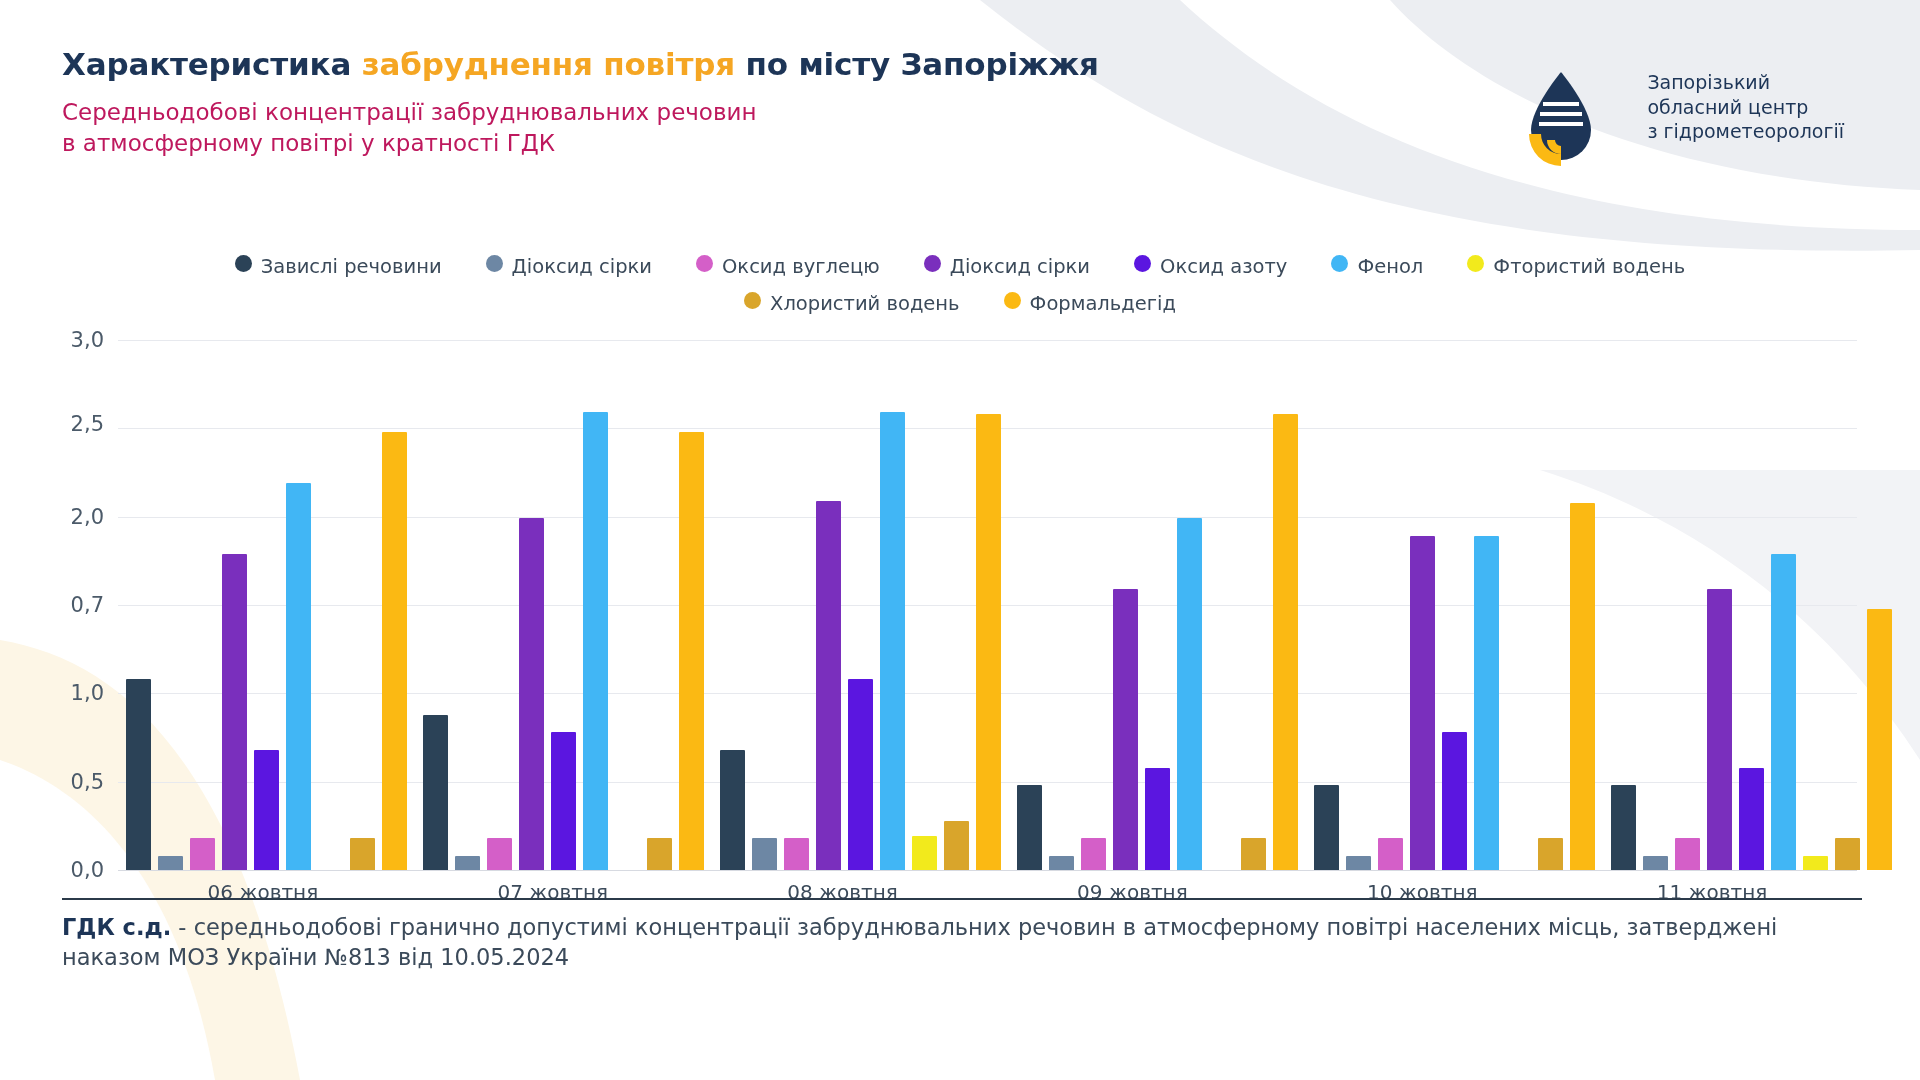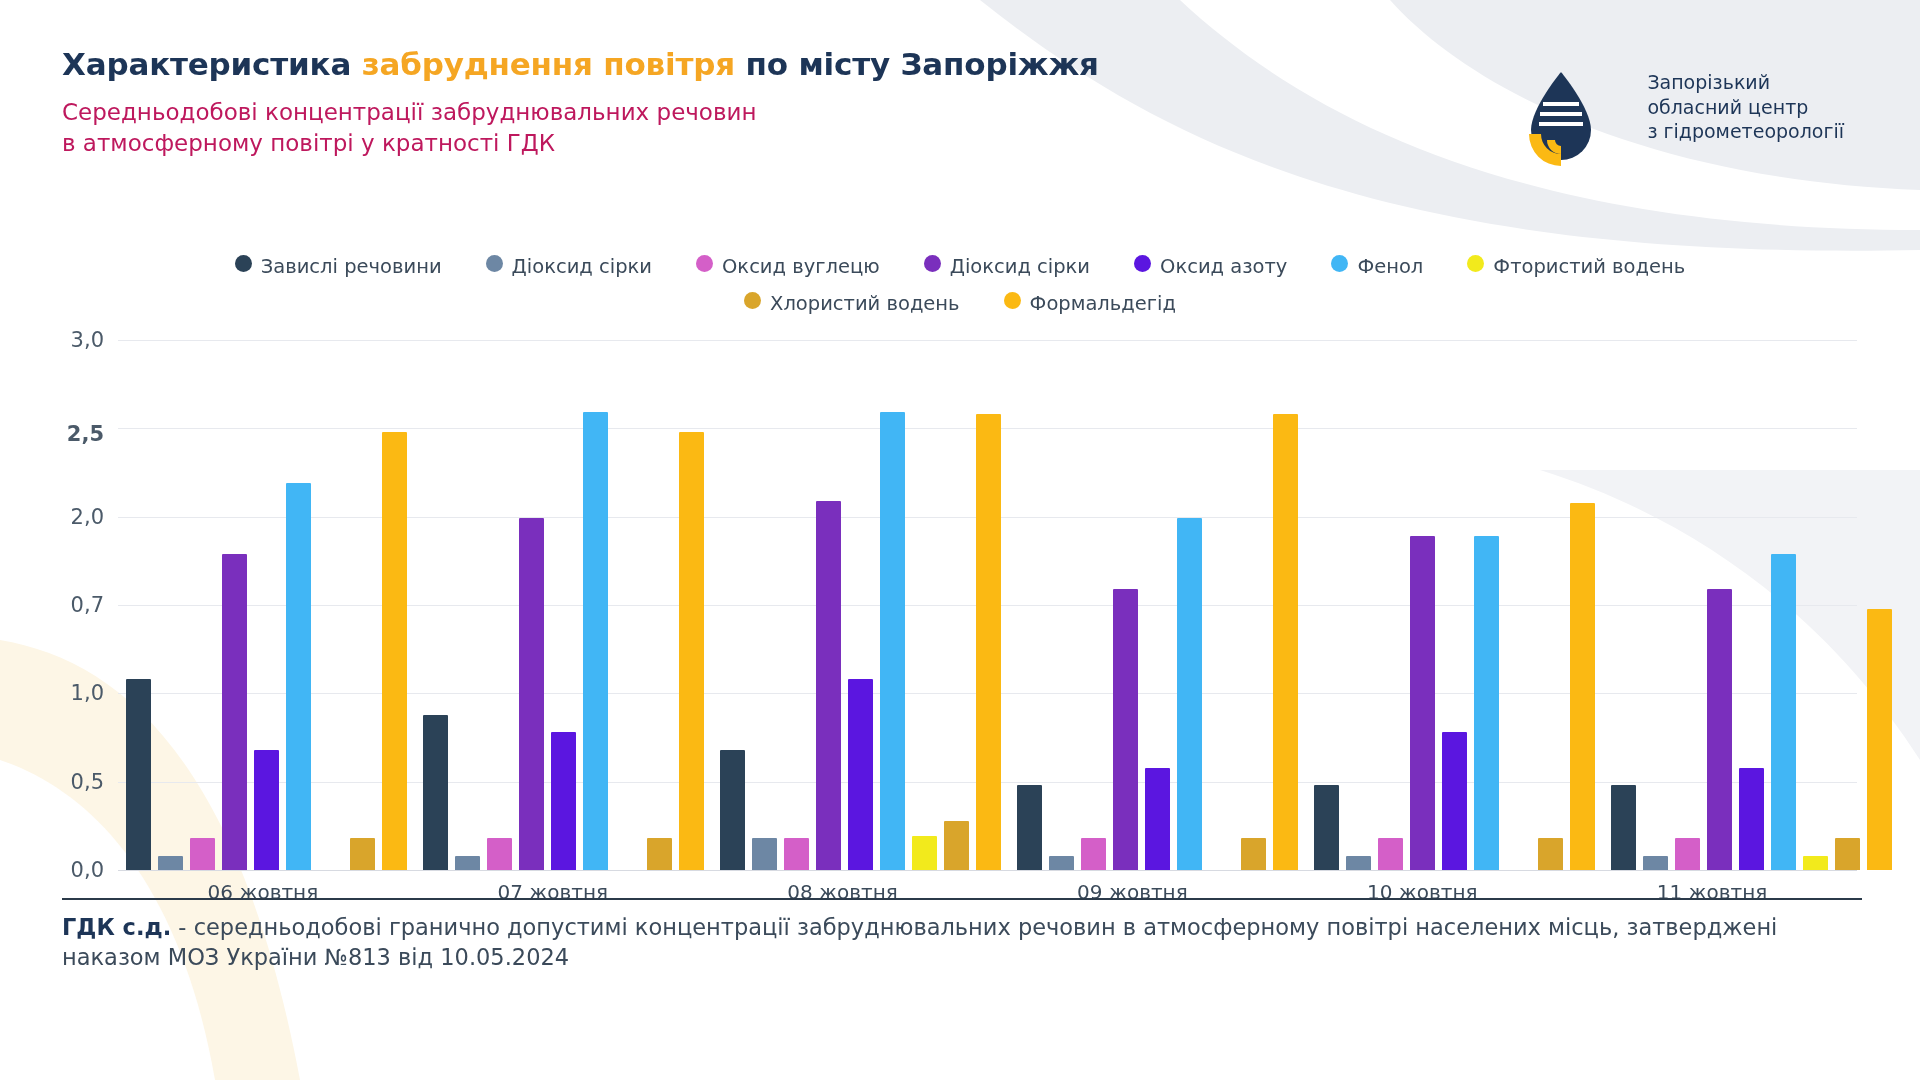"2,5" div.y-tick { font-weight: bold -> none; top: 94px -> 84px }
